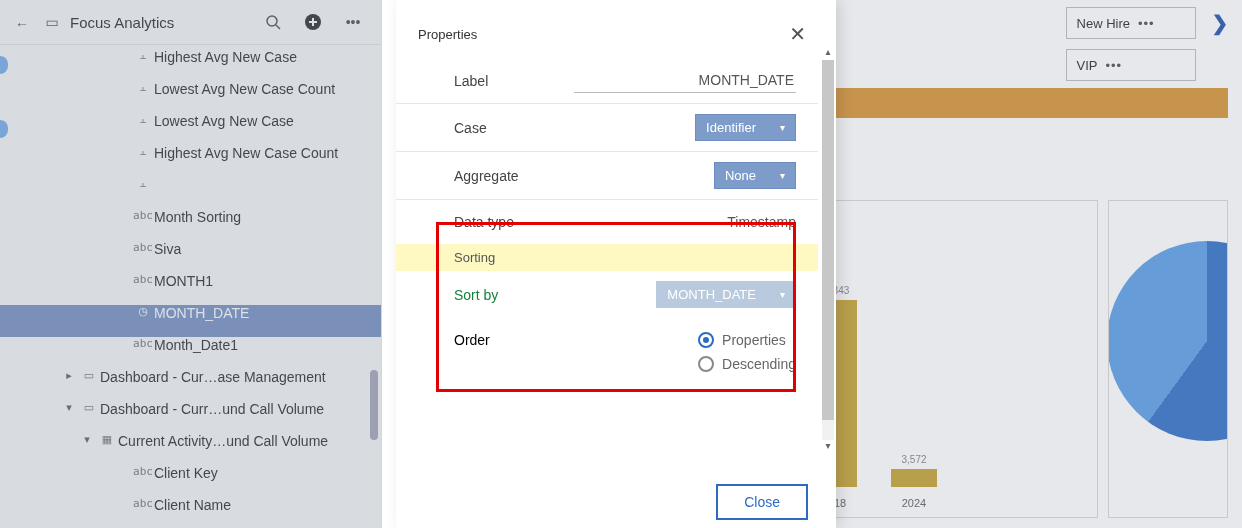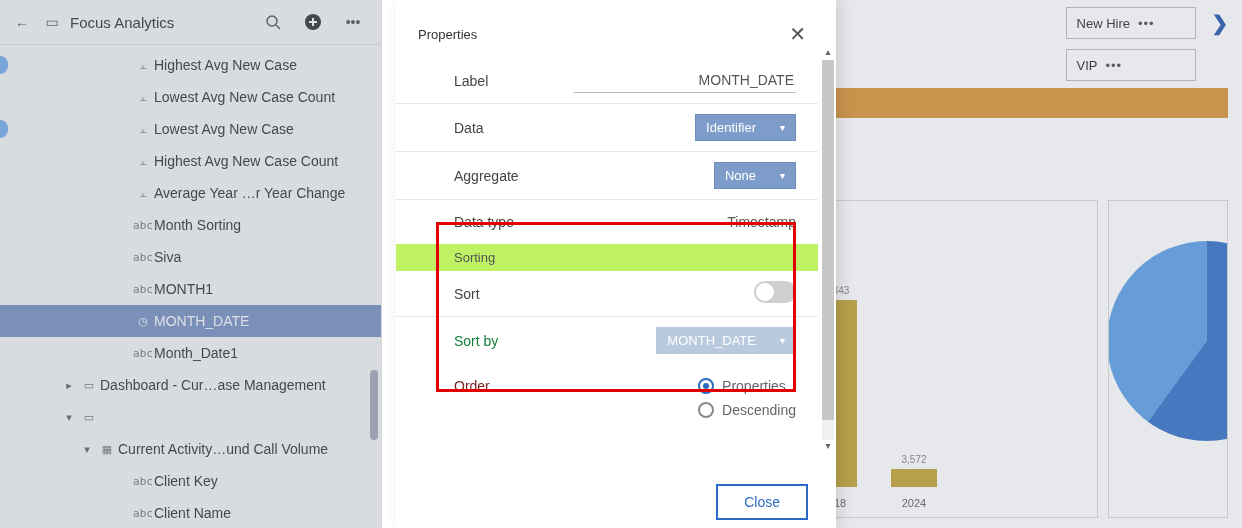"Highest Avg New Case" .tree-row { align-items: center -> none }
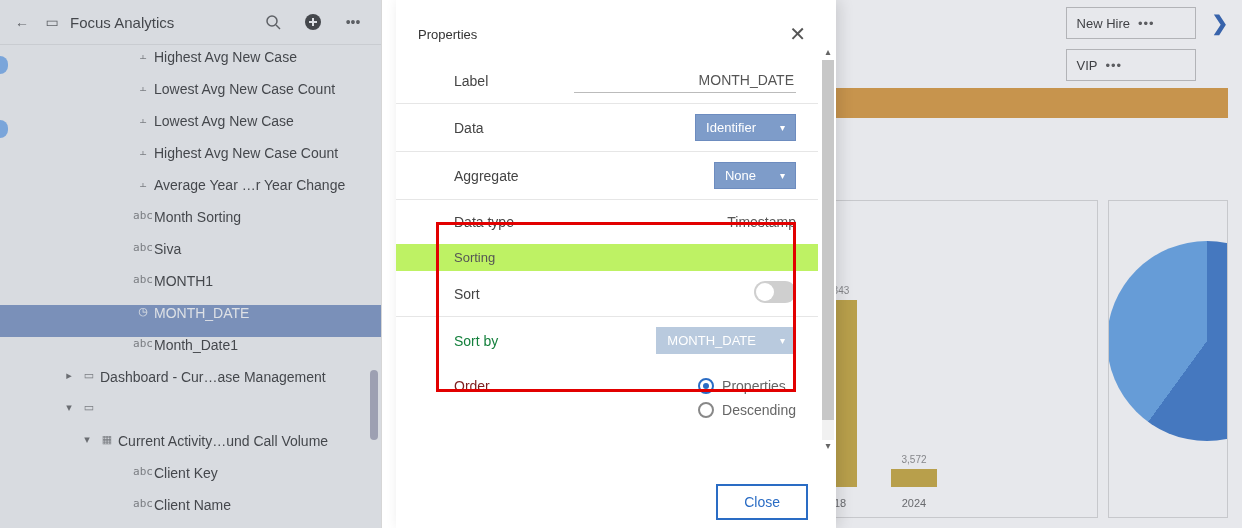"Data" div.plabel { text: Data -> Case }
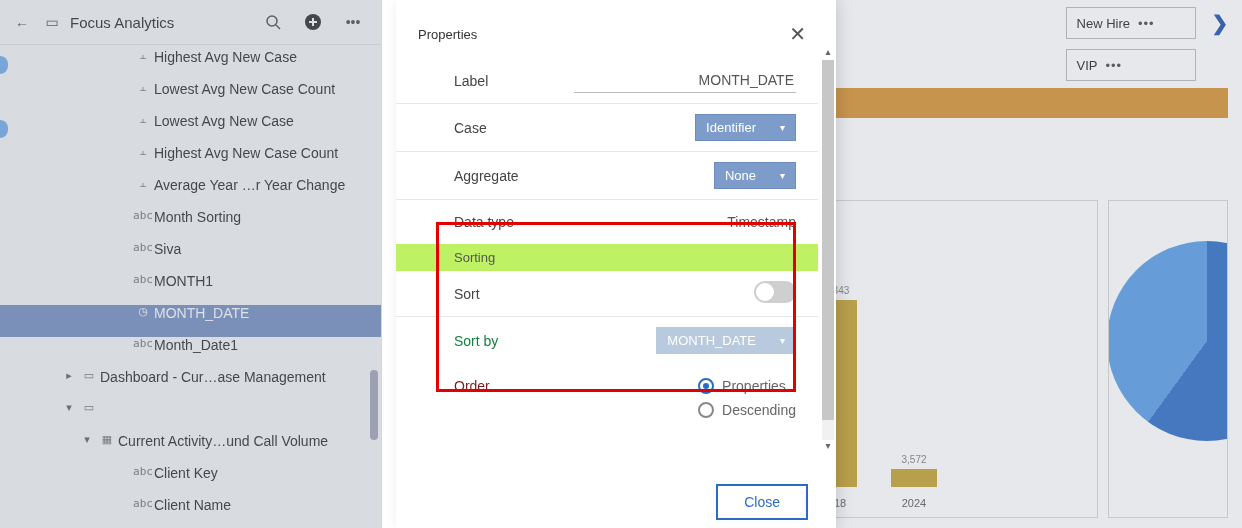"Average Year …r Year Change" span.tlabel { html: <span>Average Year …r Year Change</span> -> none }
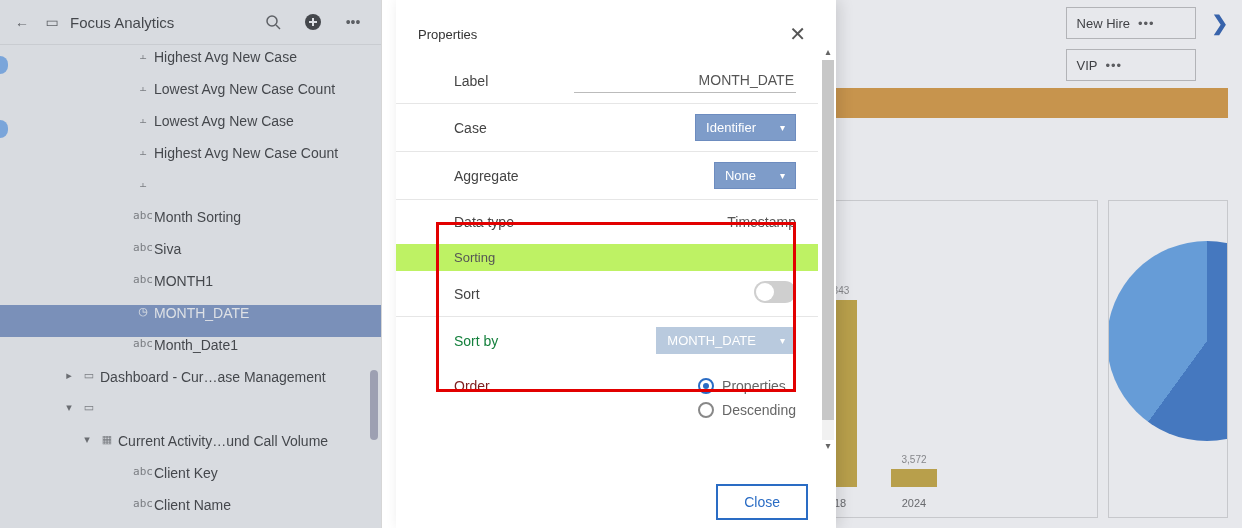"Sorting" .section-head { background: #bef264 -> #fef9c3 }
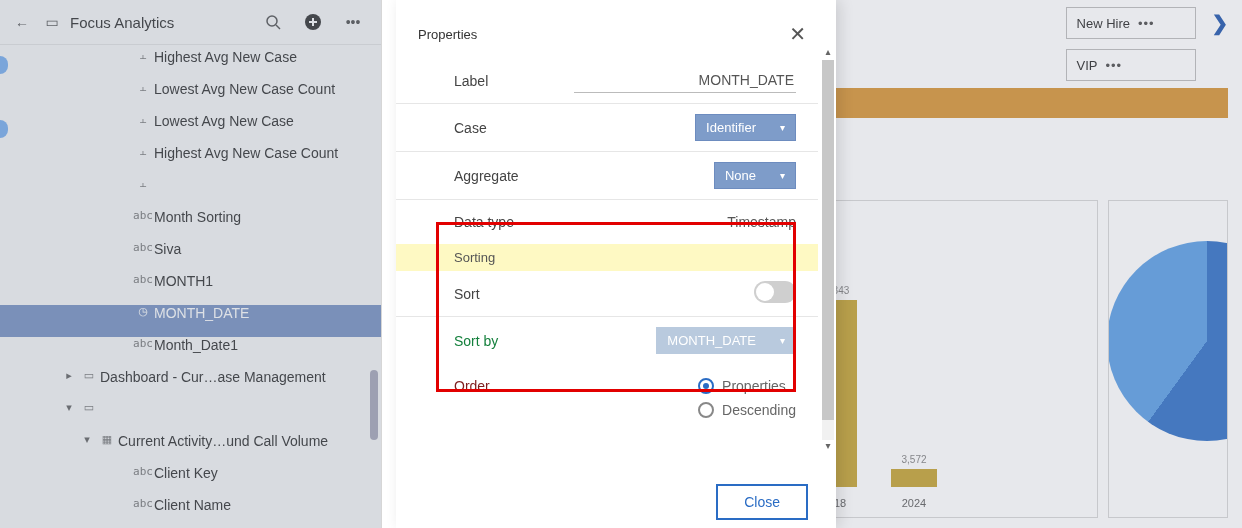"Sort" div.props-row { html: <div> <div>Sort</div> <div><span></span></div> </div> -> none }
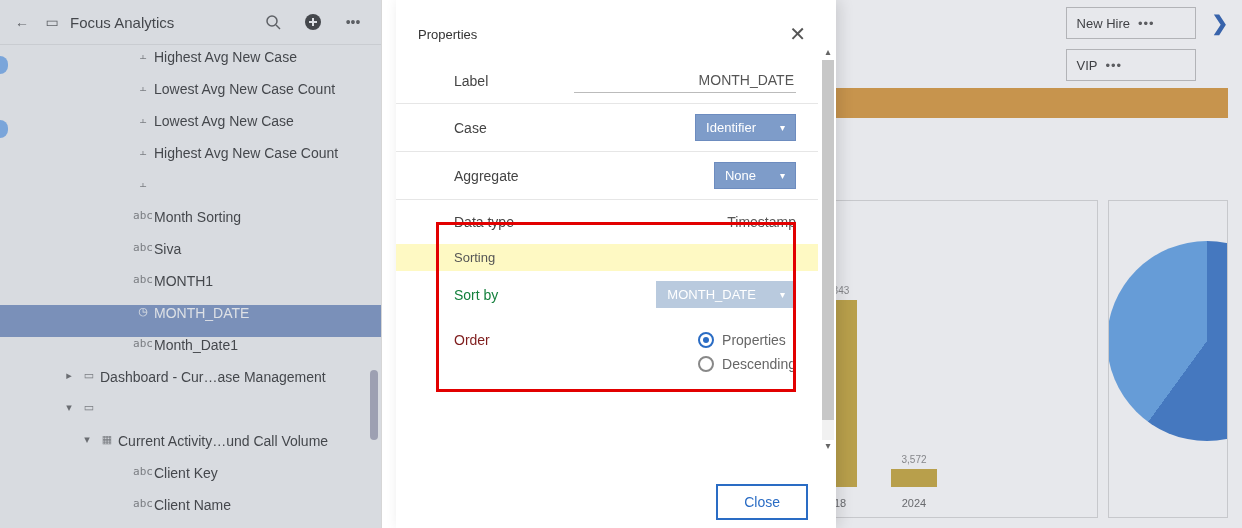"Order" div.plabel { color: #7f1d1d -> #000000 }
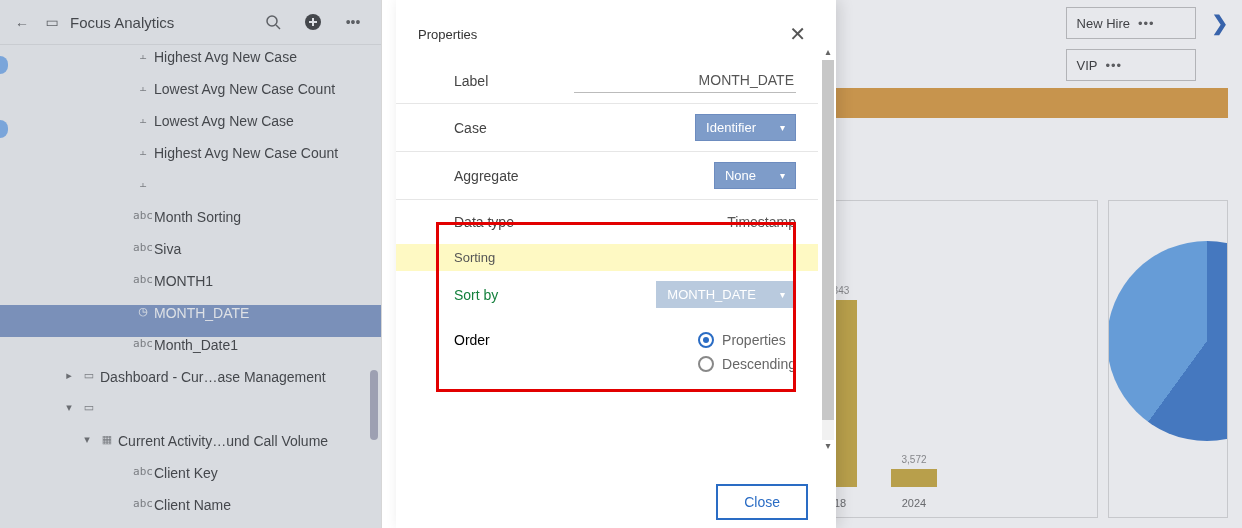"Dashboard - Curr…und Call Volume" span.tlabel { html: none -> <span>Dashboard - Curr…und Call Volume</span> }
